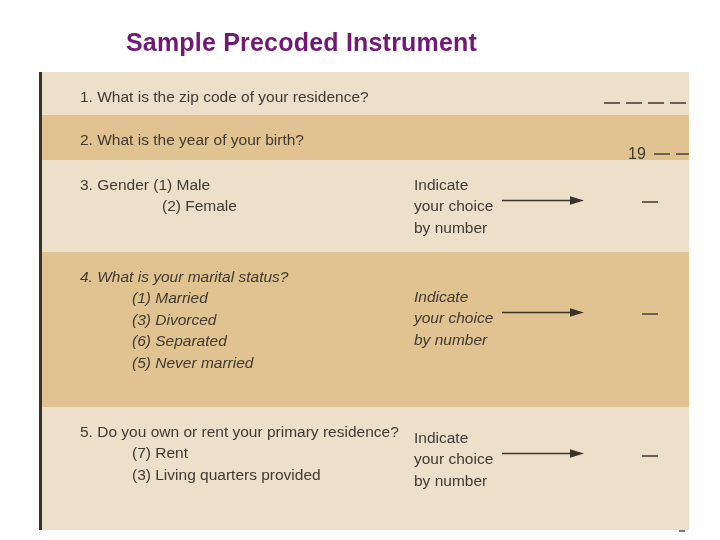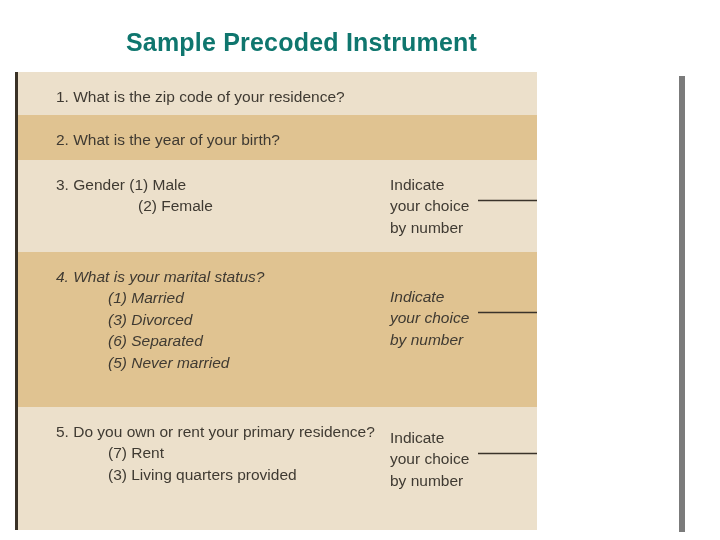"Sample Precoded Instrument" #page-title { color: #0f766e -> #701a75 }
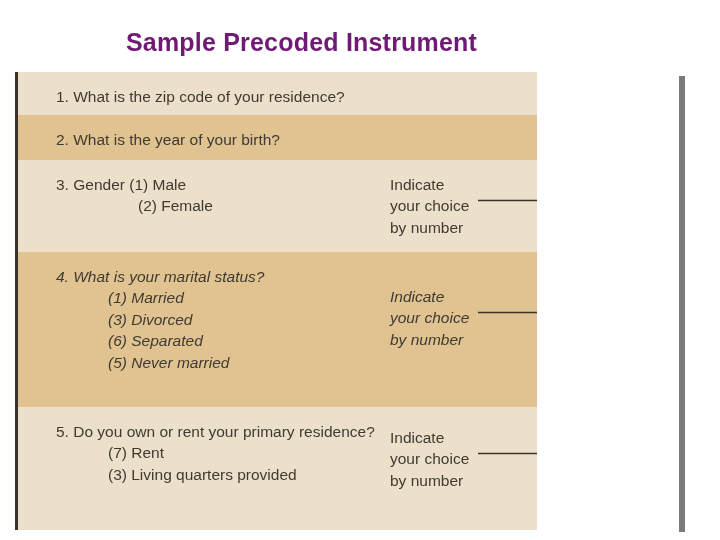"1. What is the zip" #instrument-panel { left: 15px -> 39px; width: 522px -> 650px }
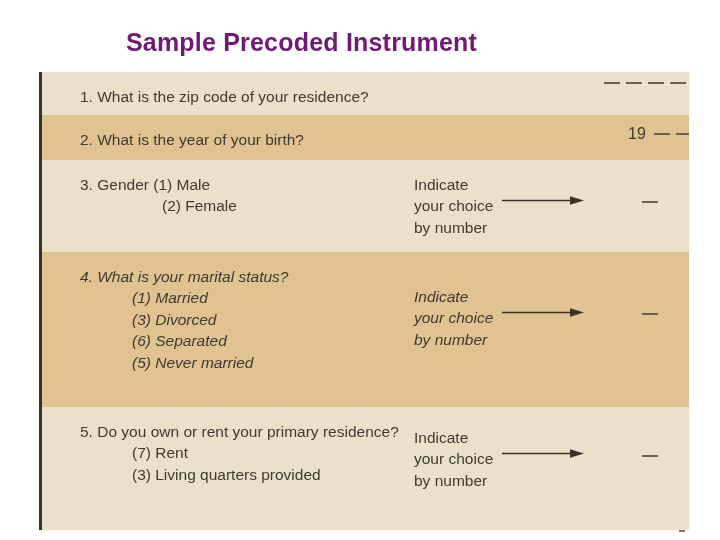"19" .q-right { padding-top: 10px -> 30px }
